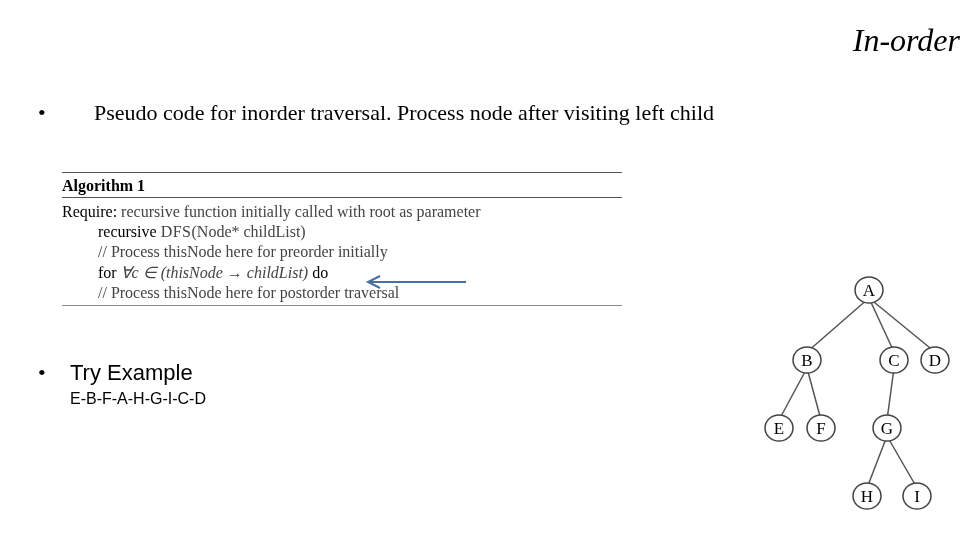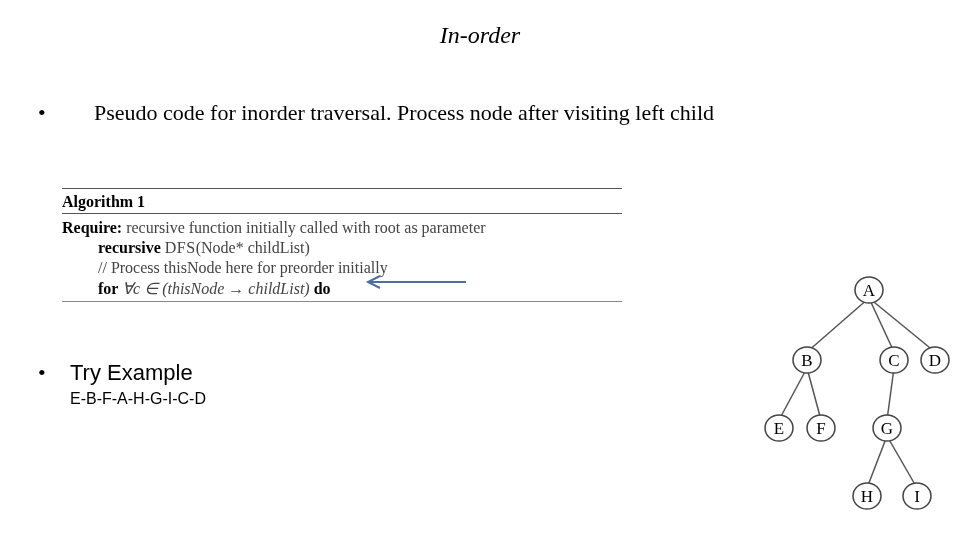"In-order" .title { font-size: 24px -> 32px; text-align: center -> right }
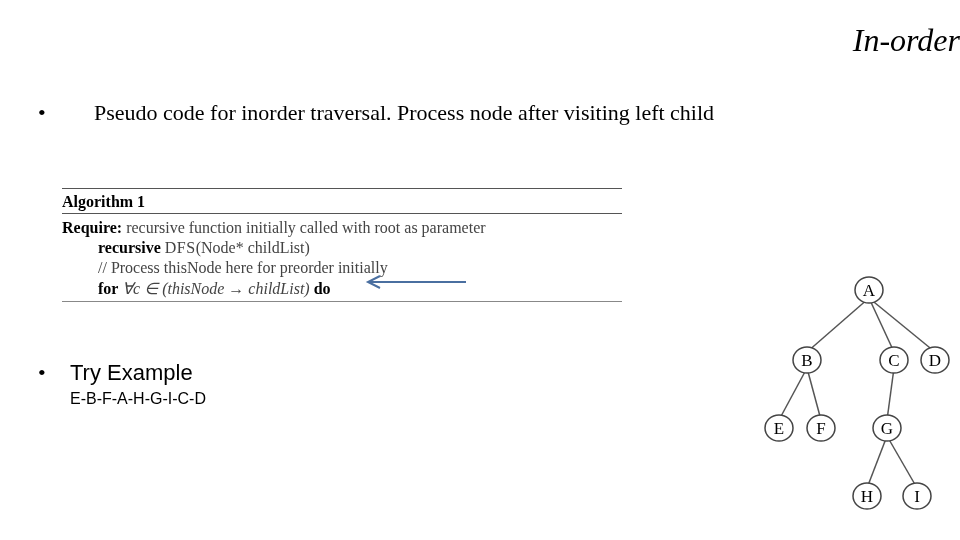"Algorithm 1" .algo { top: 186px -> 170px }
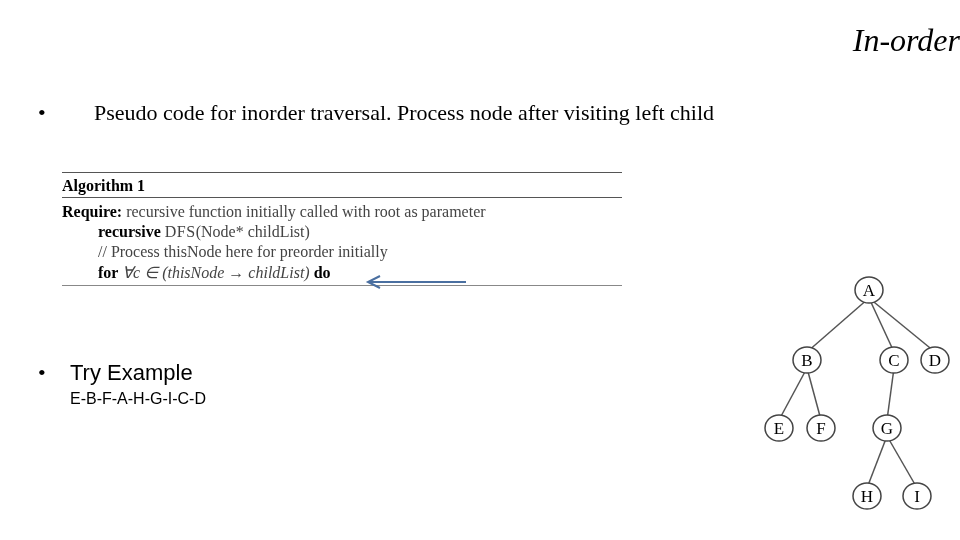"Require:" .kw { font-weight: bold -> normal }
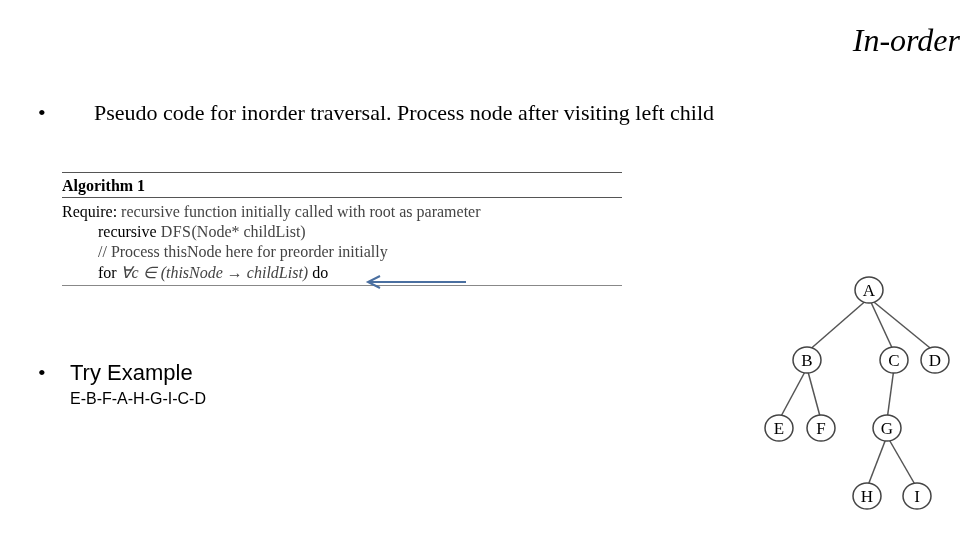"// Process thisNode here for postorder" div.algo-line { html: none -> <div>// Process thisNode here for postorder traversal</div> }
